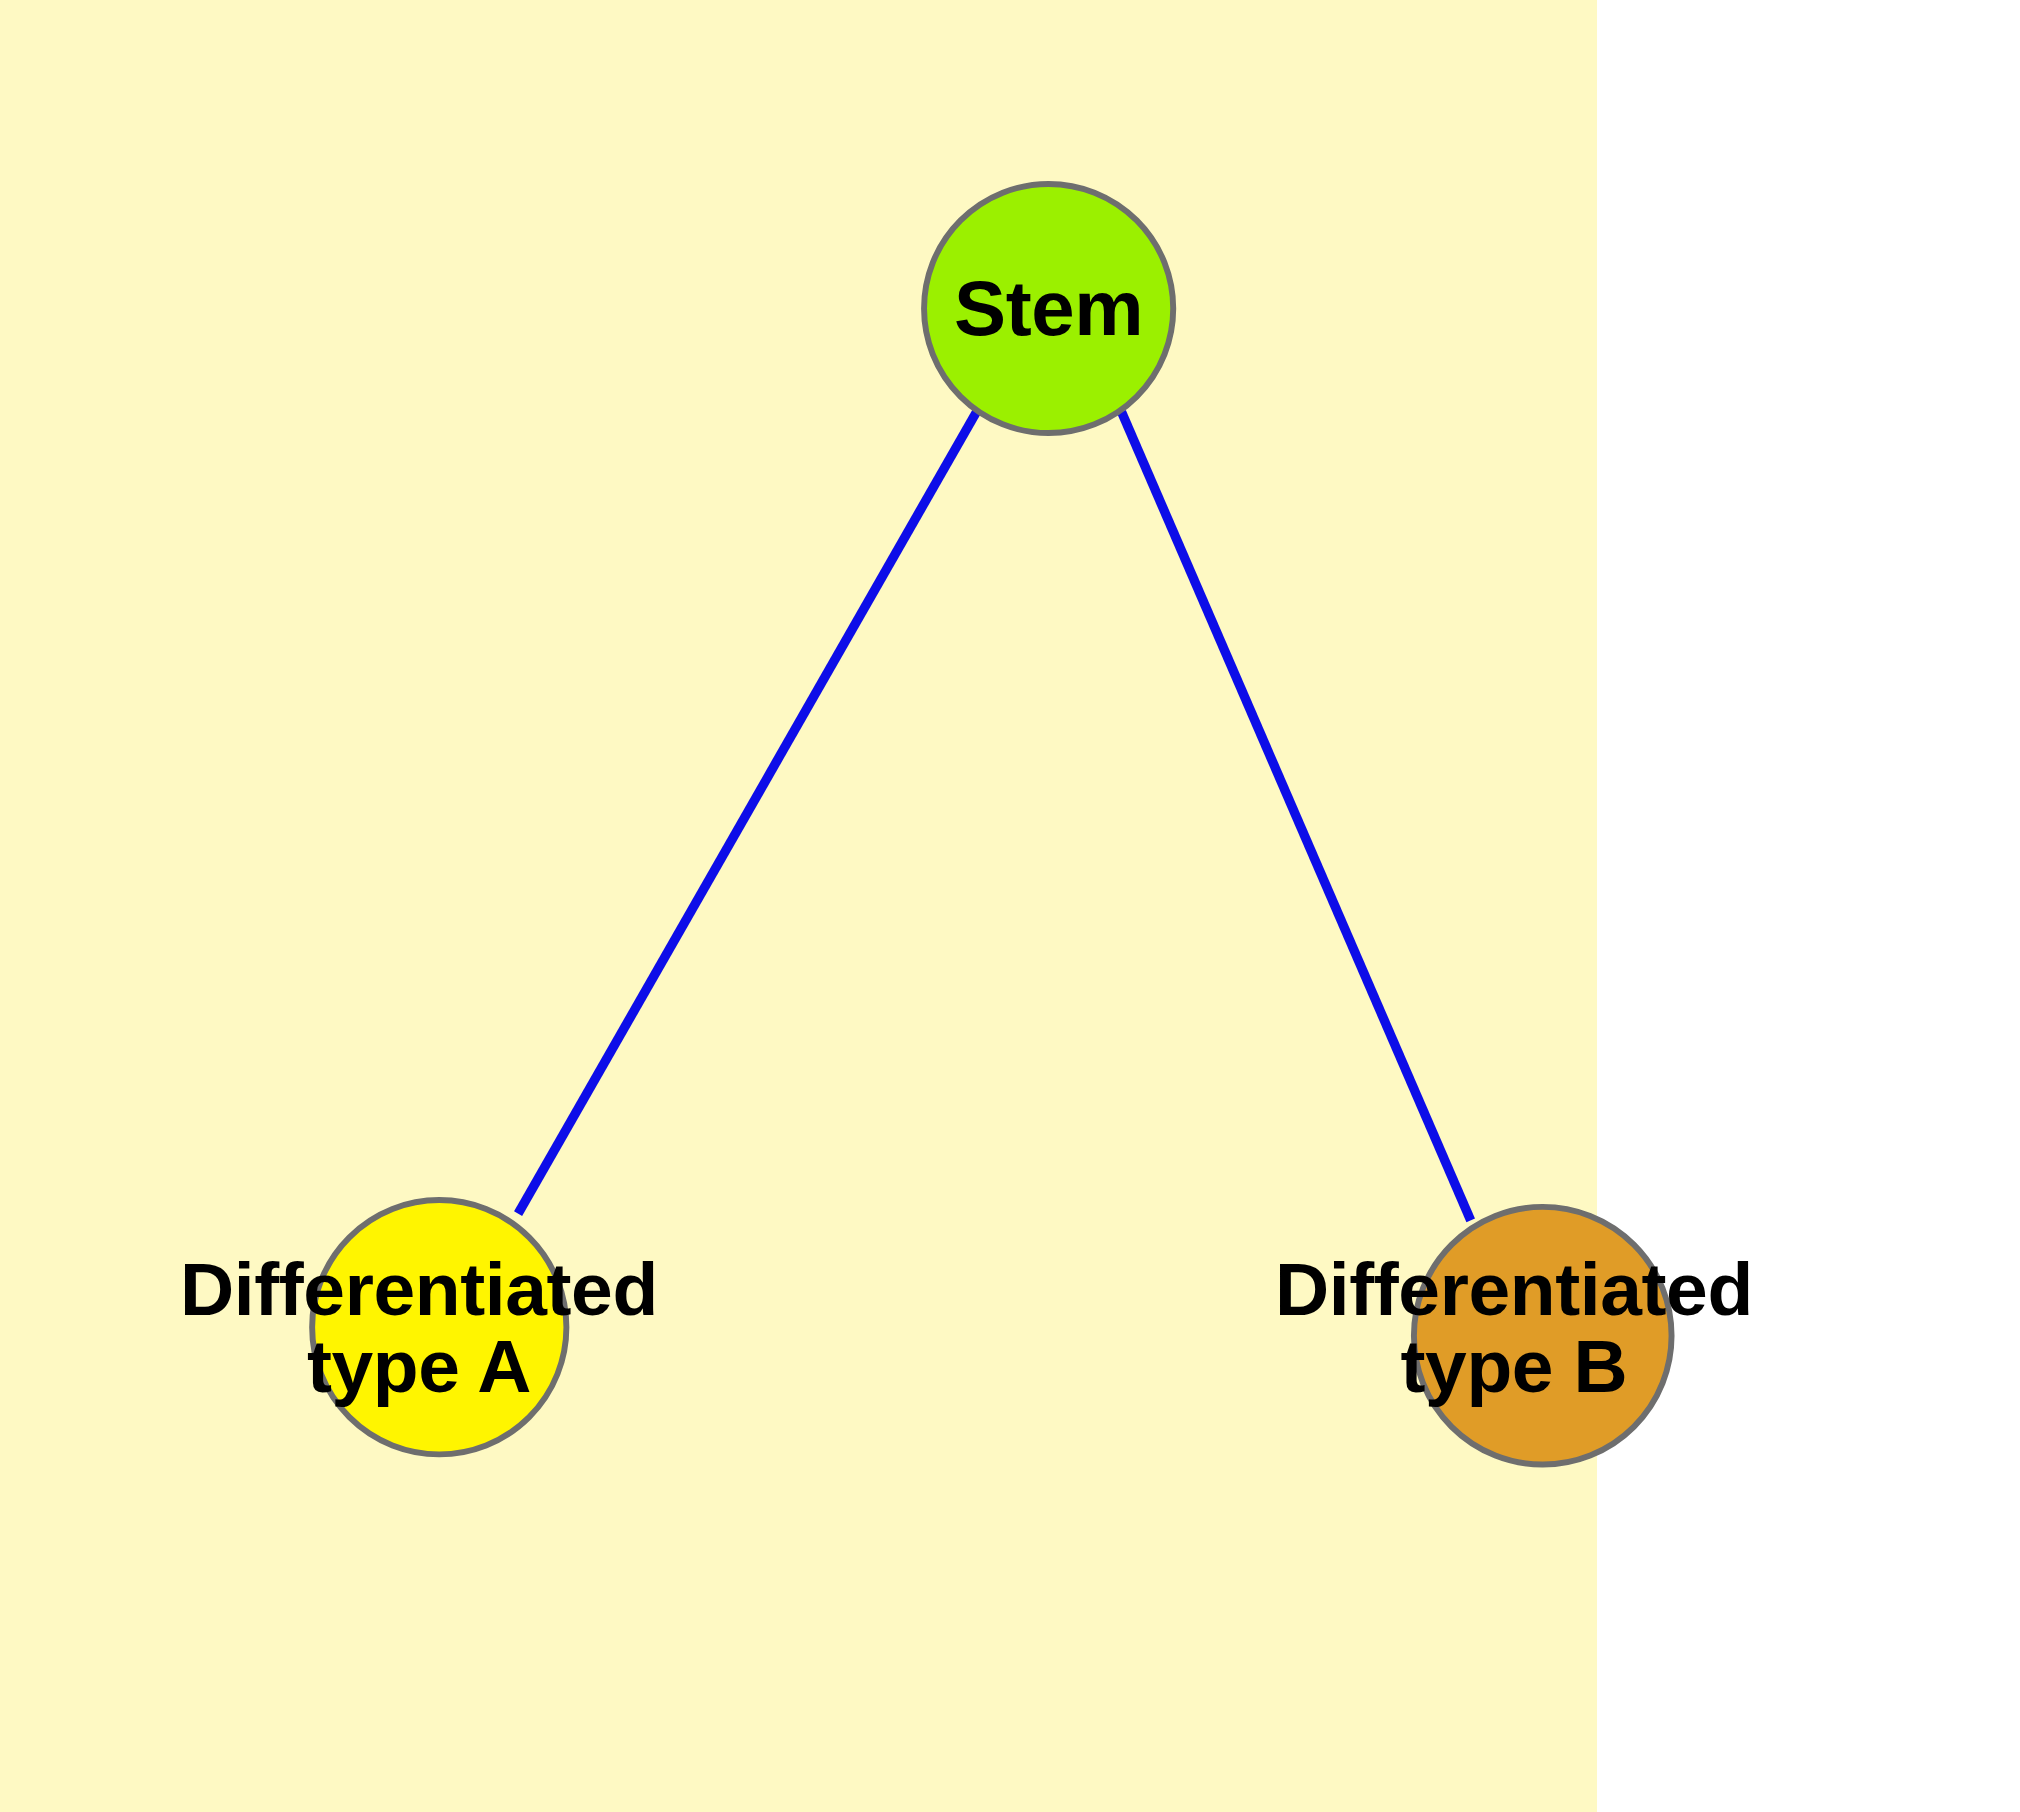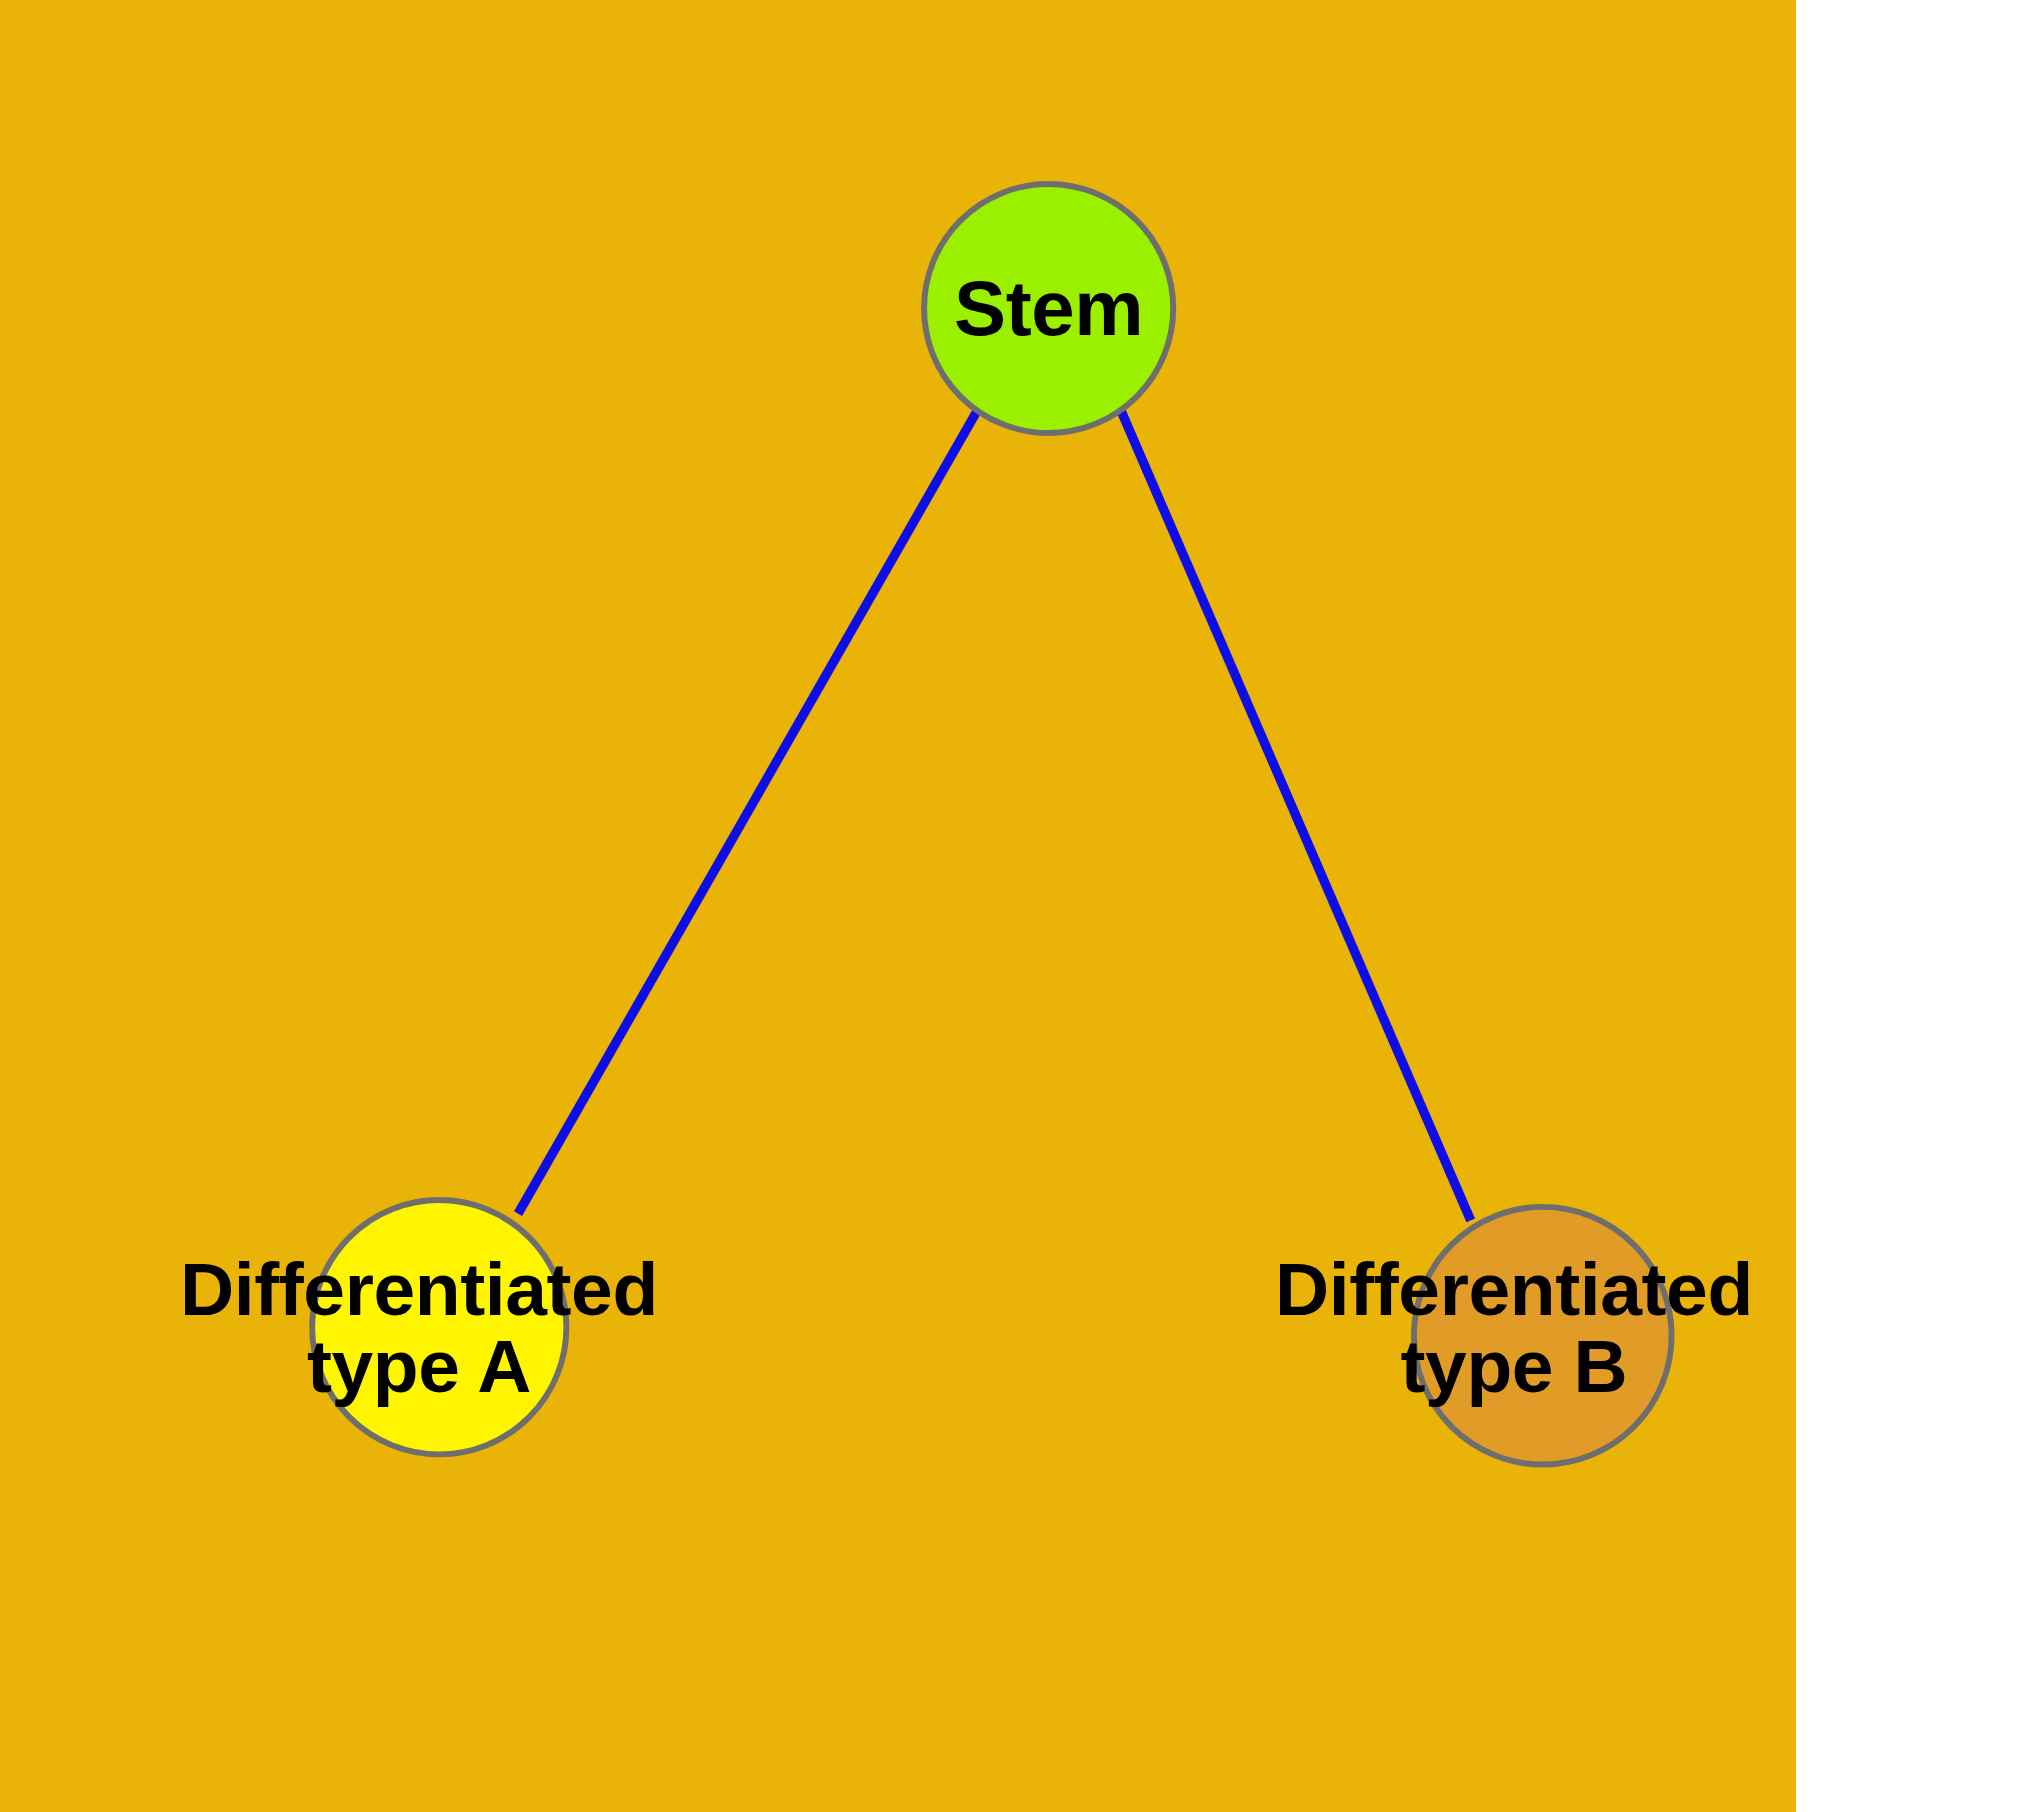"Stem" #canvas { background: #eab308 -> #fef9c3; width: 1796px -> 1597px }
